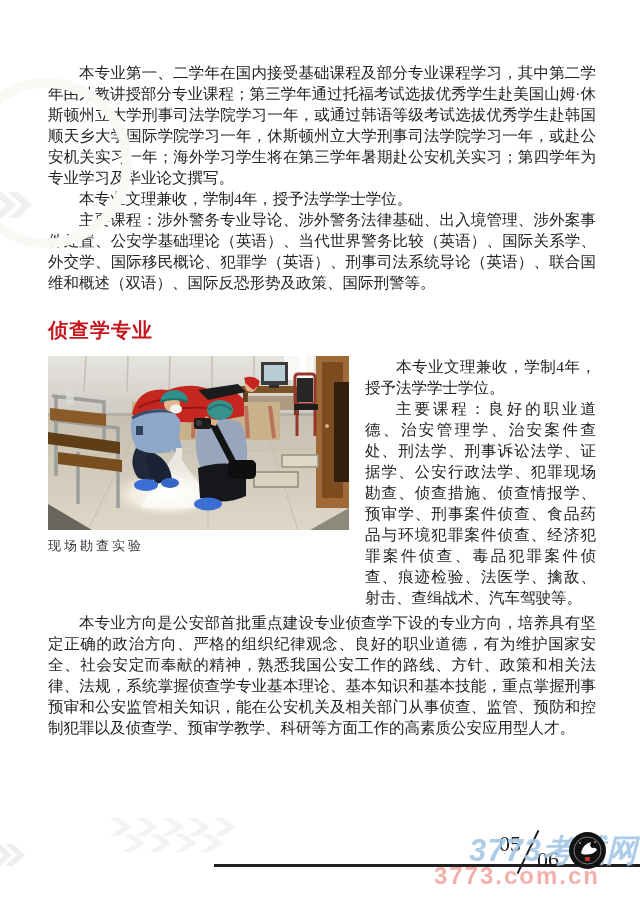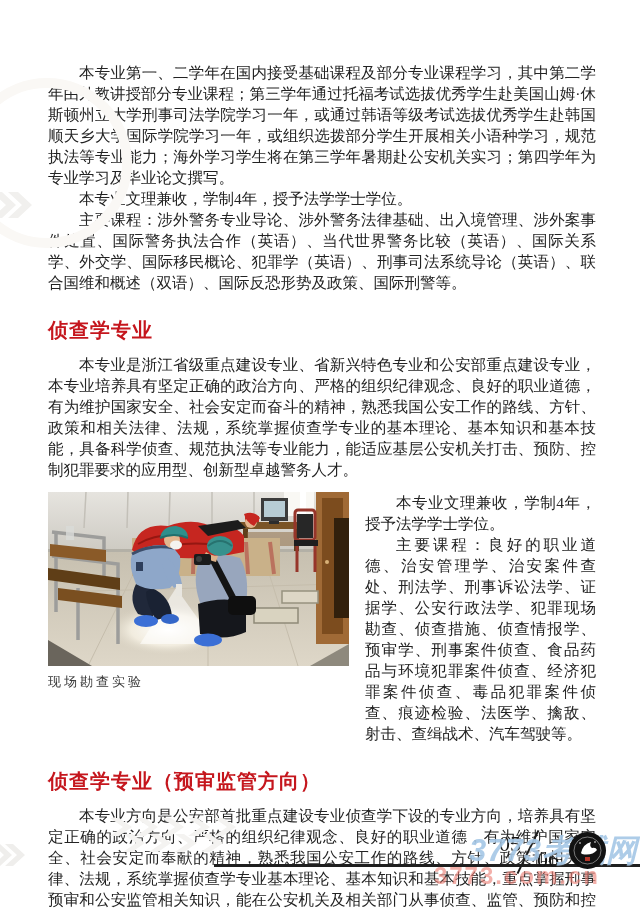"本专业第一、二学年在国内接受基础课程及部分专业课程学习，其中第二学年由外教讲授部" p.body-par { text: 或组织选拨部分学生开展相关小语种学习，规范执法等专业能力 -> 休斯顿州立大学刑事司法学院学习一年，或赴公安机关实习一年 }
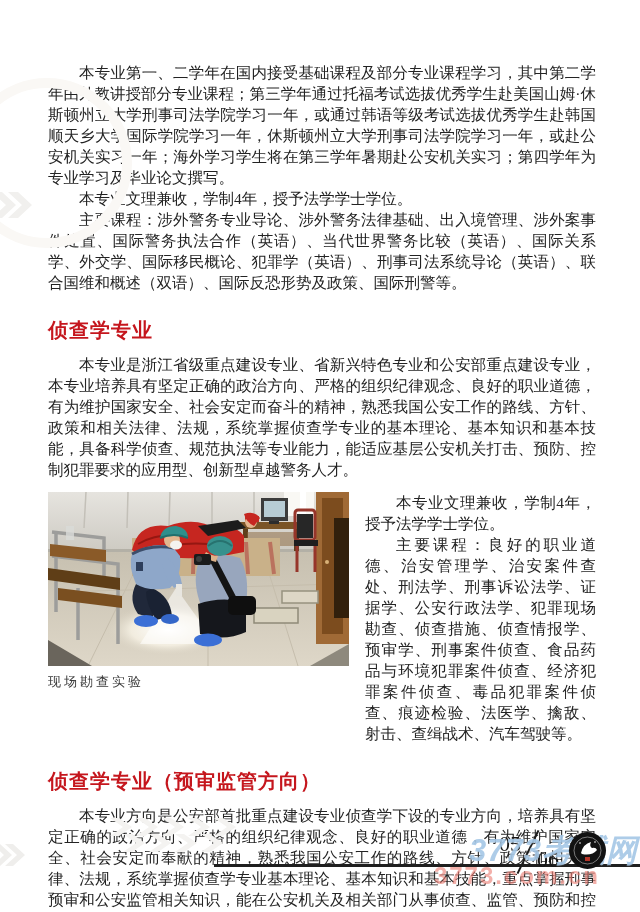"主要课程：涉外警务专业导论、涉外警务法律基础、出入境管理、涉外案事件处置、国际警" p.body-par { text: 国际警务执法合作 -> 公安学基础理论 }
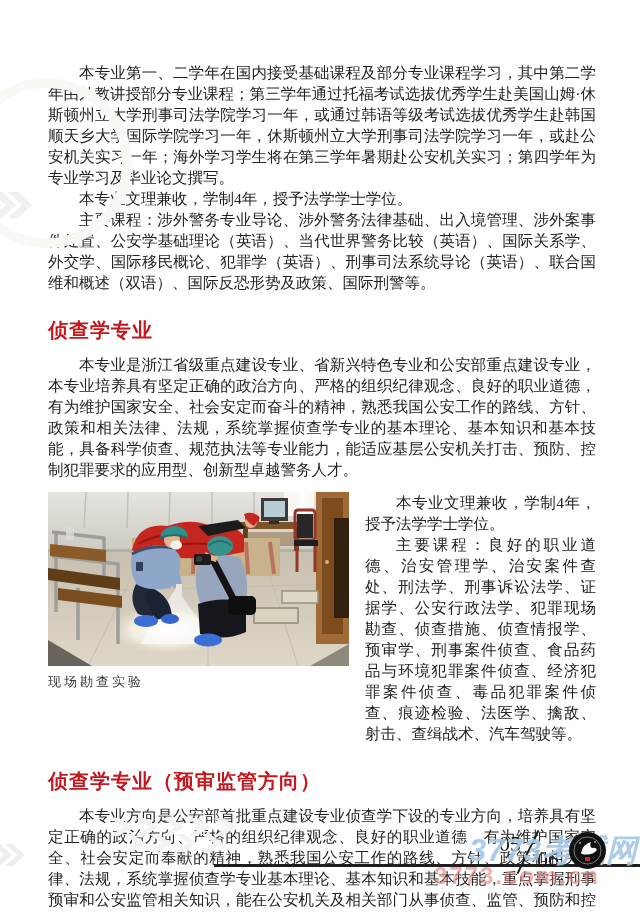"本专业是浙江省级重点建设专业、省新兴特色专业和公安部重点建设专业，本专业培养具有" p.body-par { html: <p>本专业是浙江省级重点建设专业、省新兴特色专业和公安部重点建设专业，本专业培养具有坚定正确的政治方向、严格的组织纪律观念、良好的职业道德，有为维护国家安全、社会安定而奋斗的精神，熟悉我国公安工作的路线、方针、政策和相关法律、法规，系统掌握侦查学专业的基本理论、基本知识和基本技能，具备科学侦查、规范执法等专业能力，能适应基层公安机关打击、预防、控制犯罪要求的应用型、创新型卓越警务人才。</p> -> none }
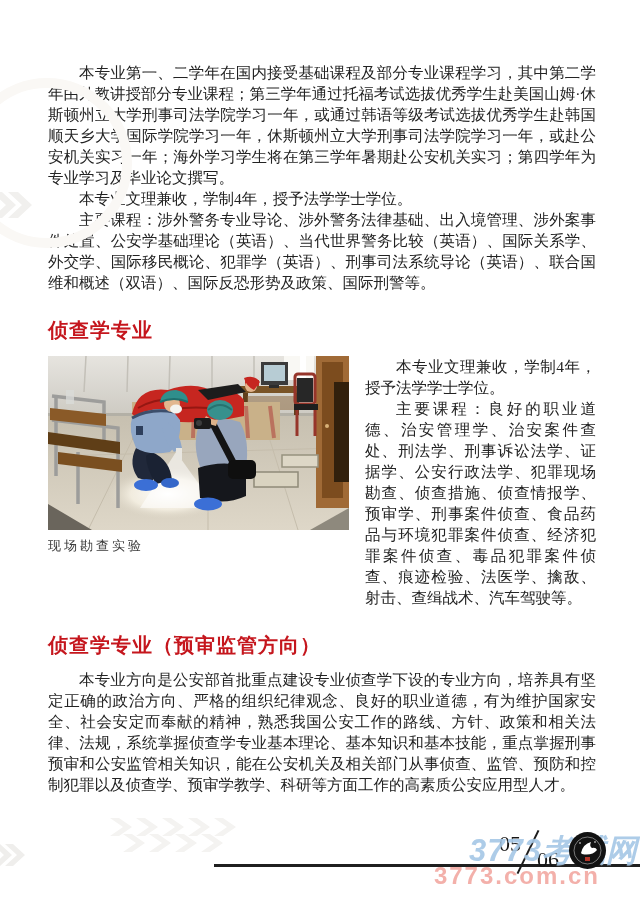"侦查学专业（预审监管方向）" h2.sec-title { html: <h2>侦查学专业（预审监管方向）</h2> -> none }
